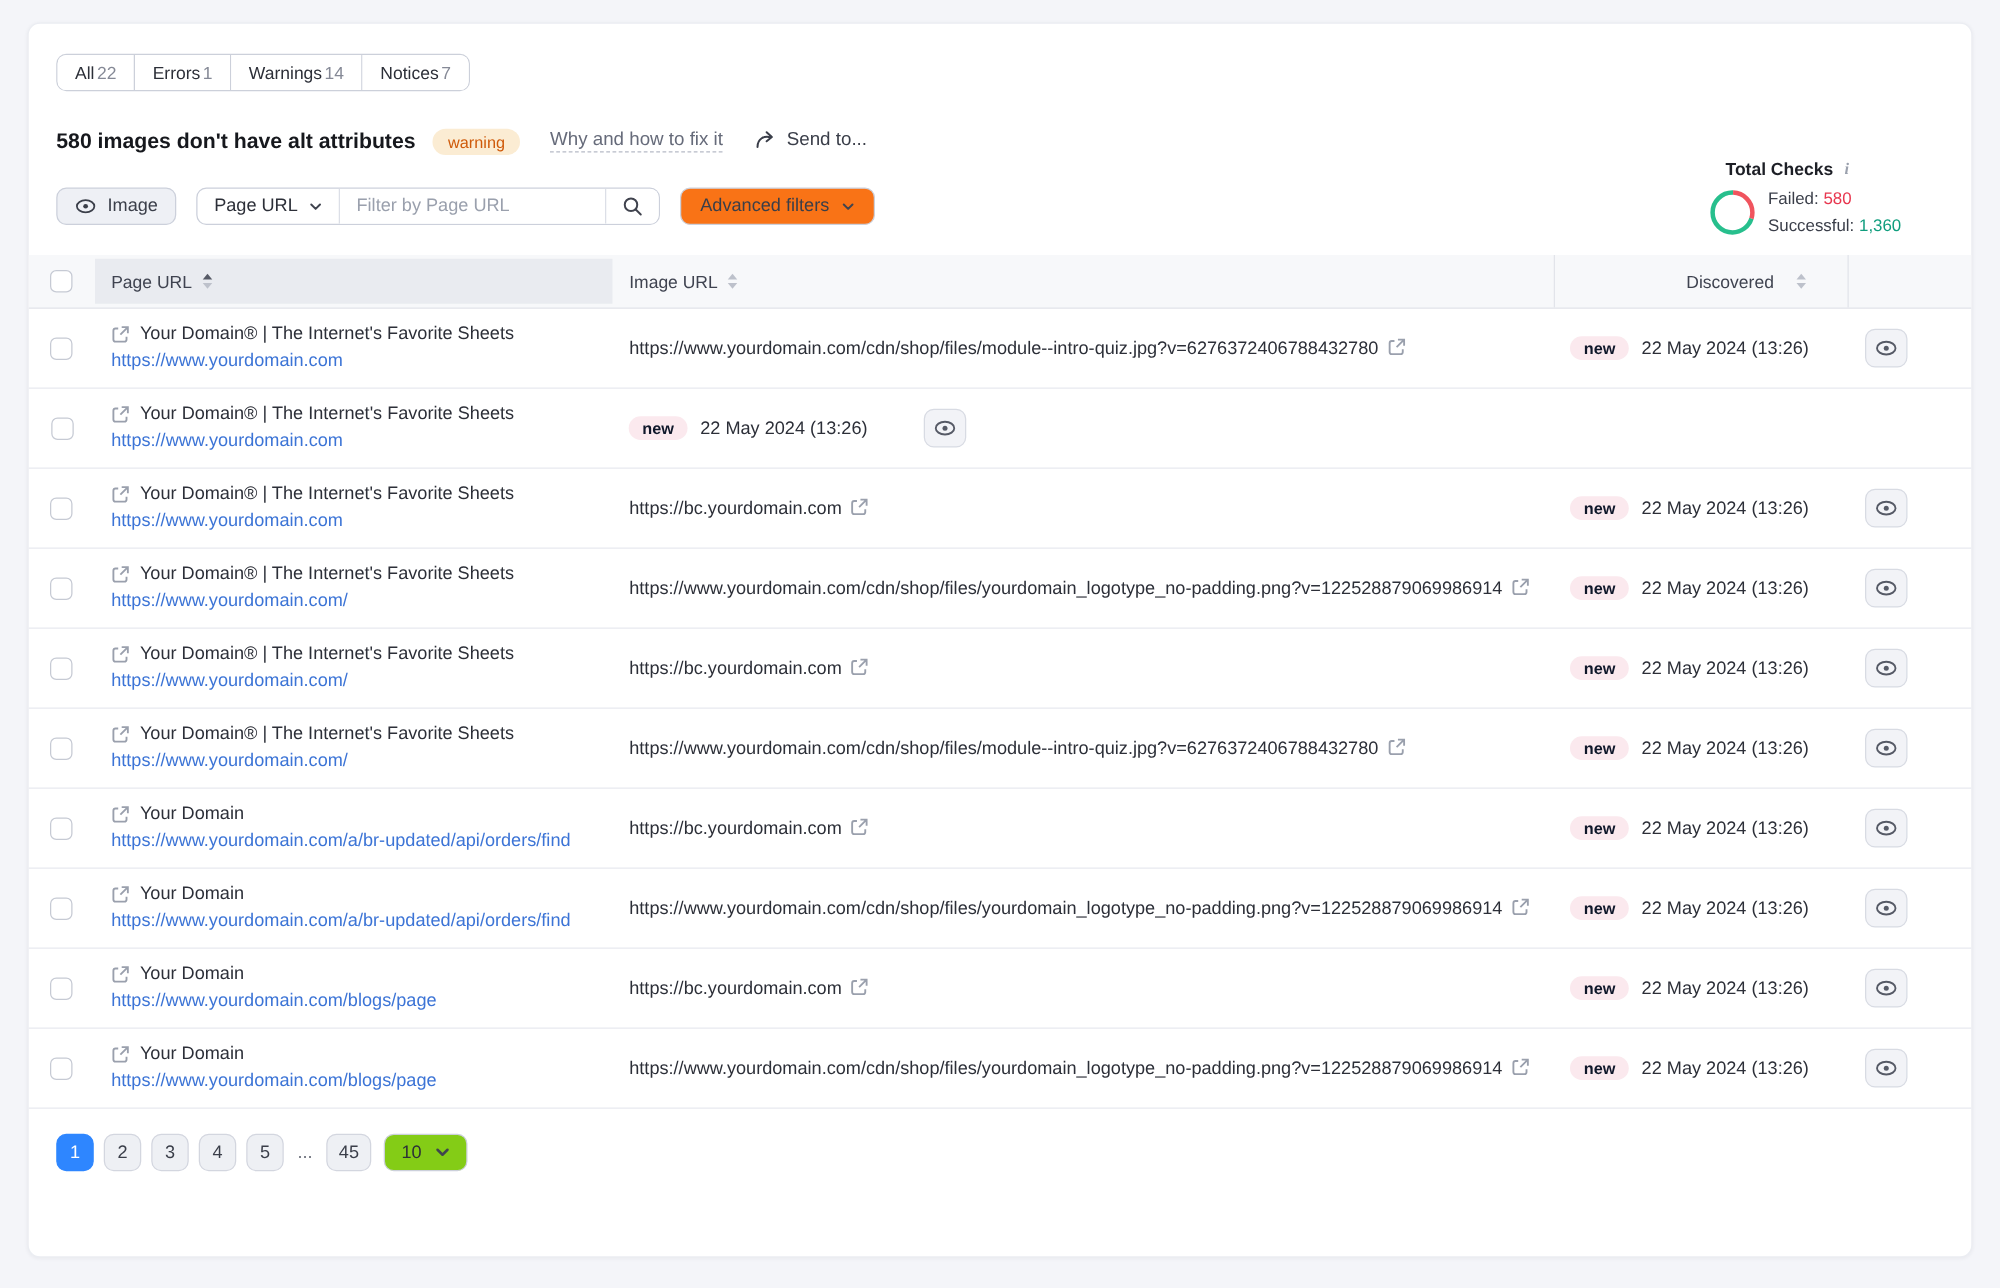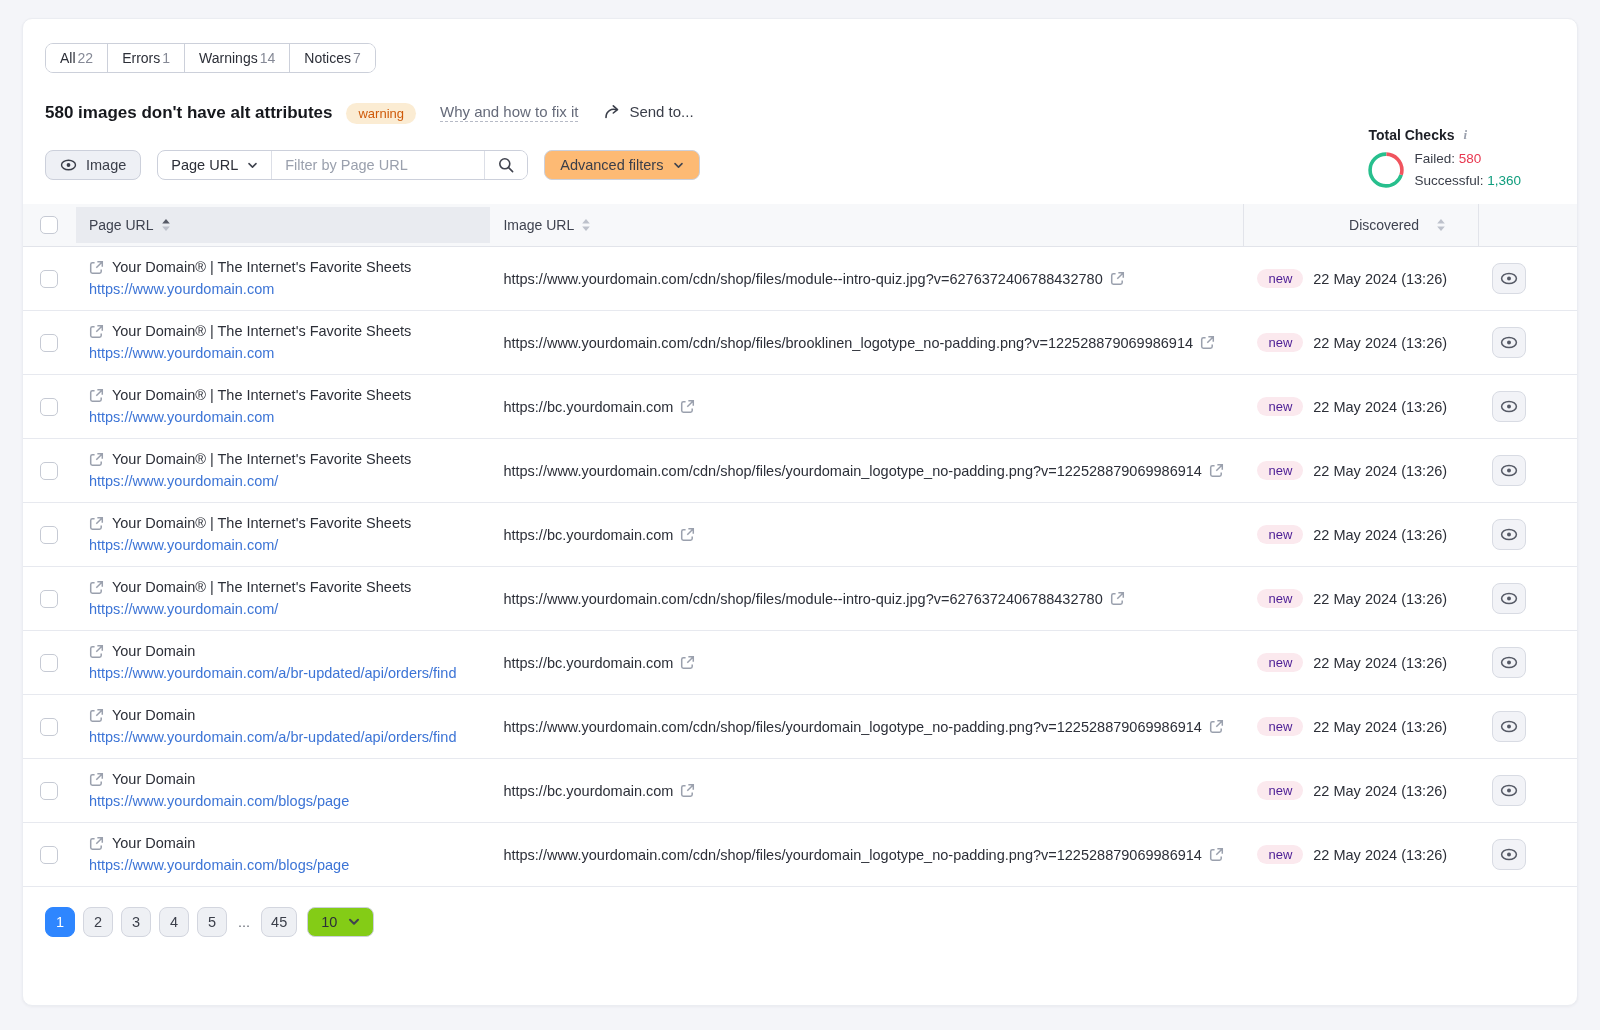"Total Checks" .tc-head { margin-left: none -> 12px }
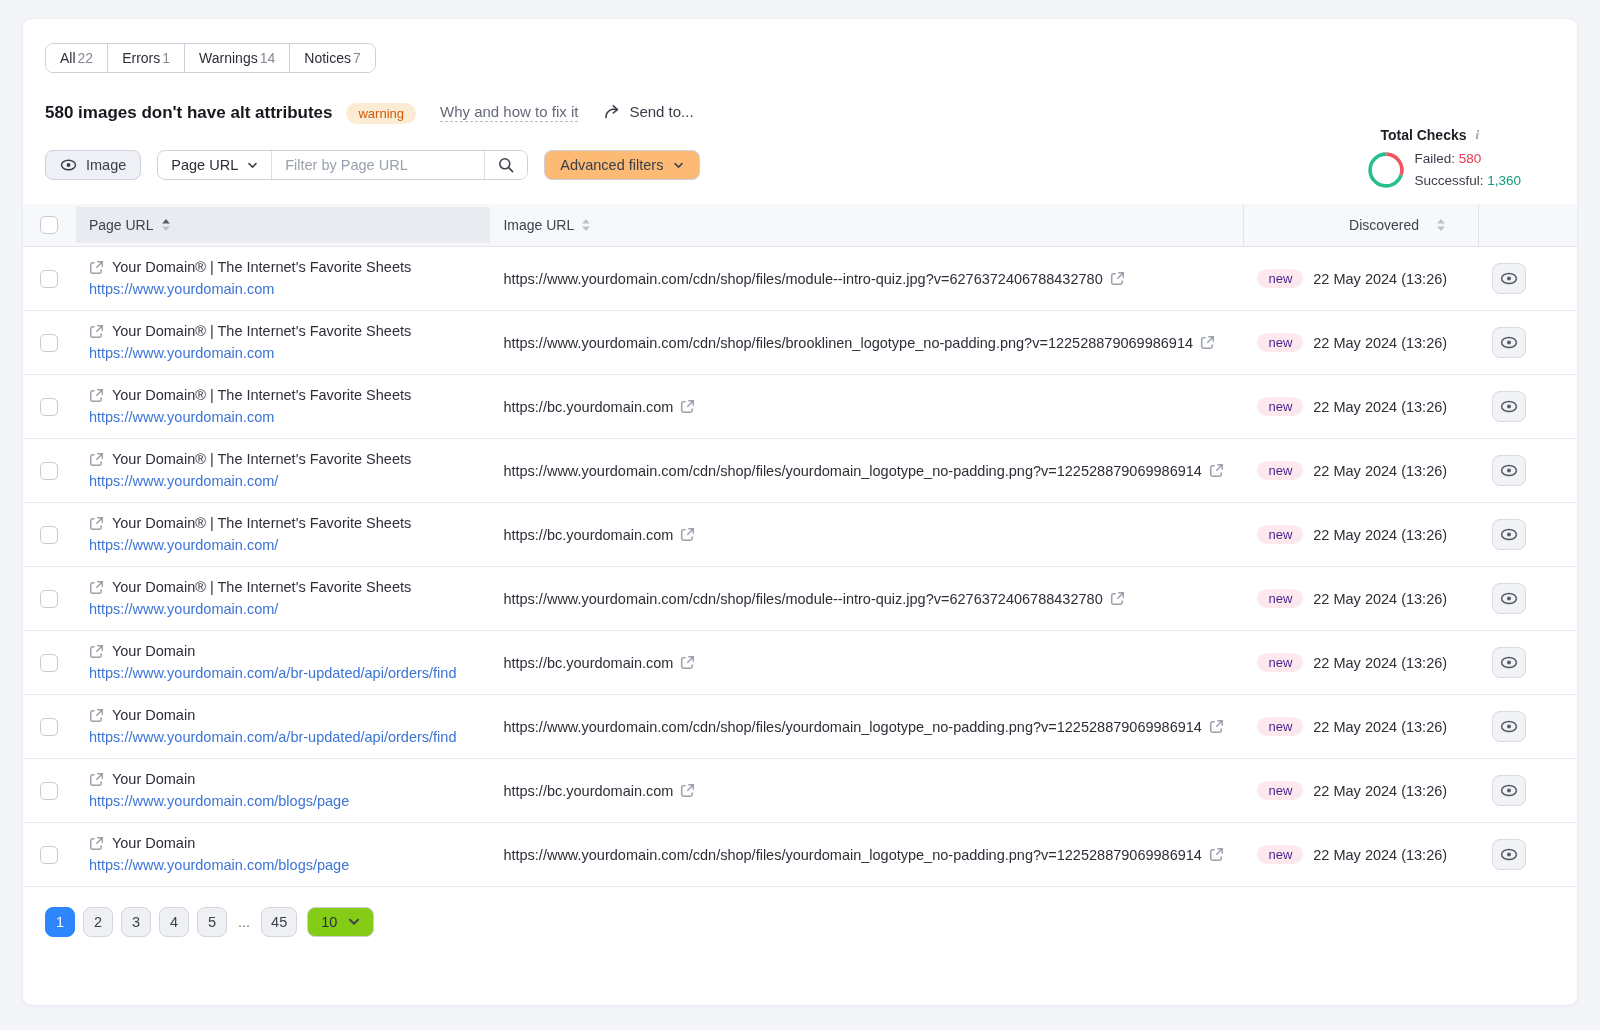"Advanced filters" .btn-advanced { background: #fdba74 -> #f97316 }
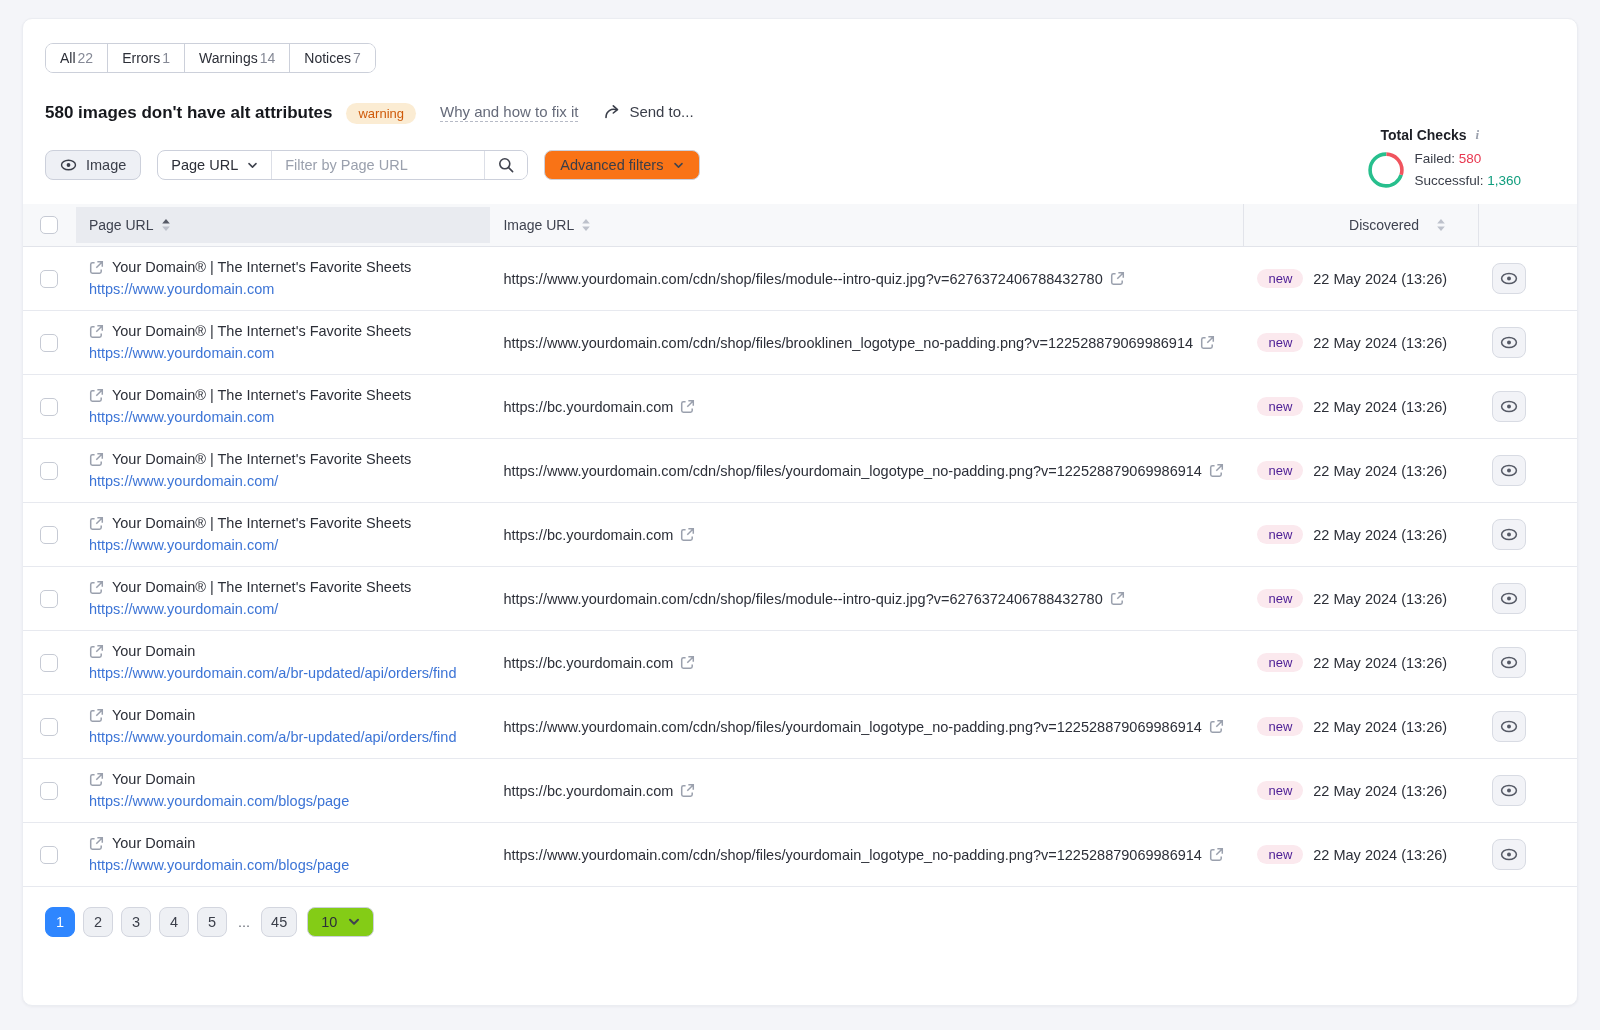"new" .badge-new { color: #4c1d95 -> #0f172a; font-weight: none -> bold }
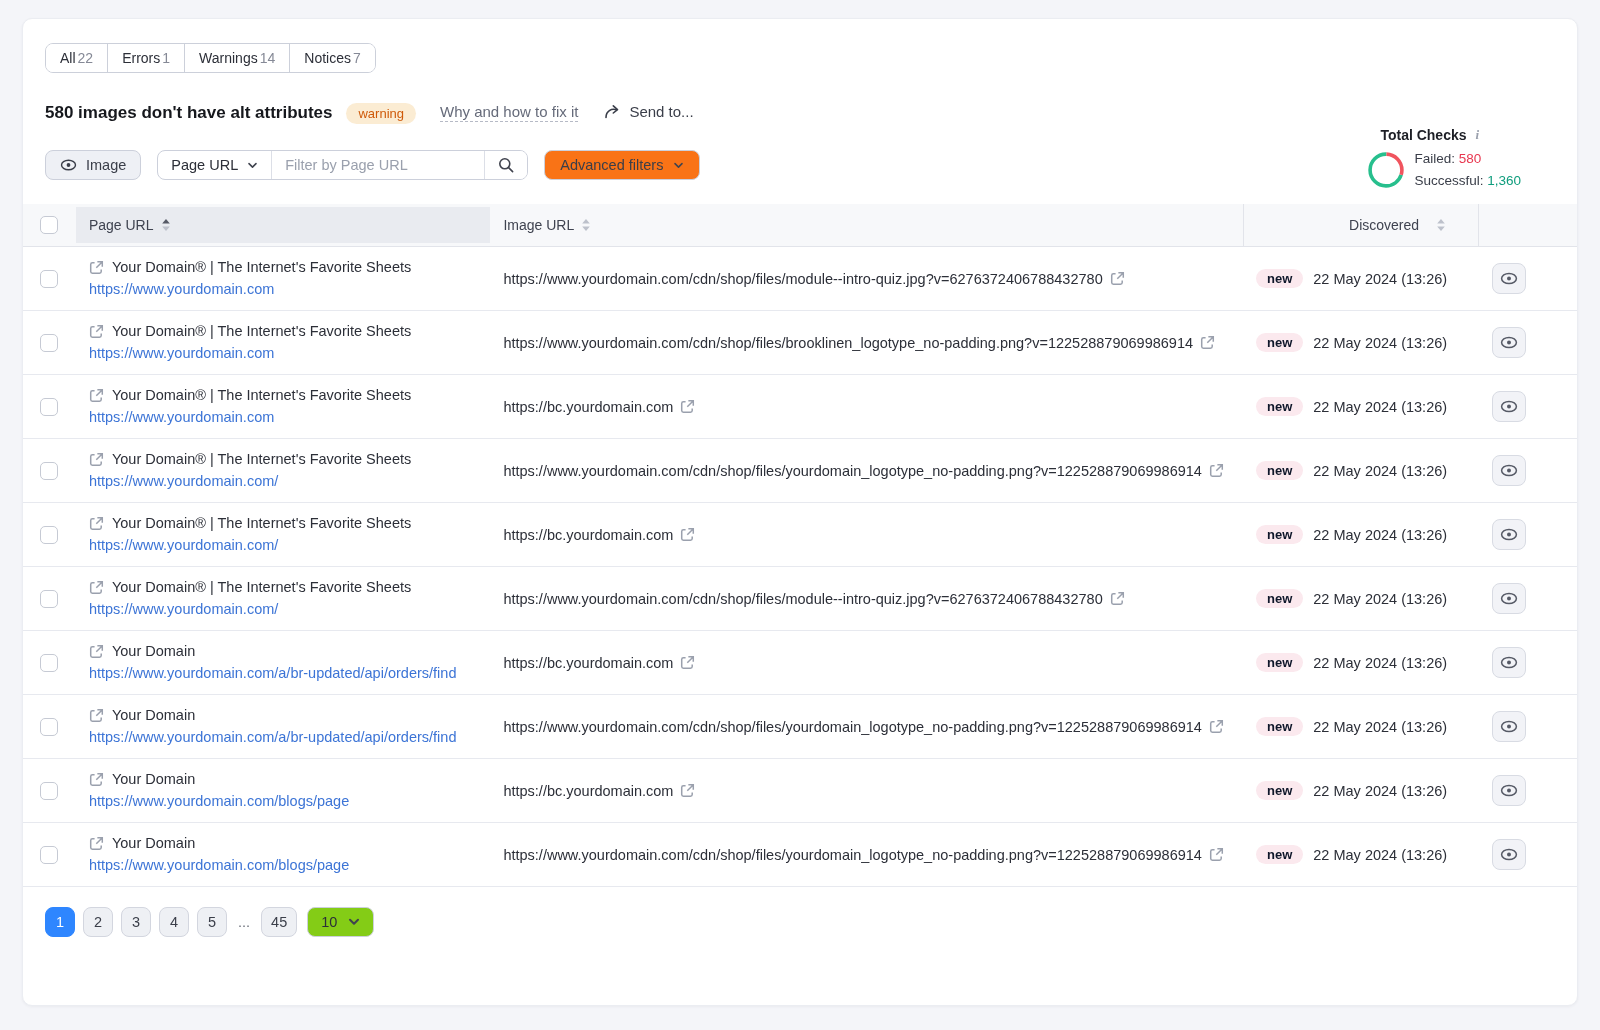"https://www.yourdomain.com/cdn/shop/files/brookl" div.td { html: <div> <span>https://www.yourdomain.com/cdn/shop/files/brooklinen_logotype_no-padding.png?v=122528879069986914</span><span> <svg> <path></path> <path></path> </svg> </span> </div> -> none }
